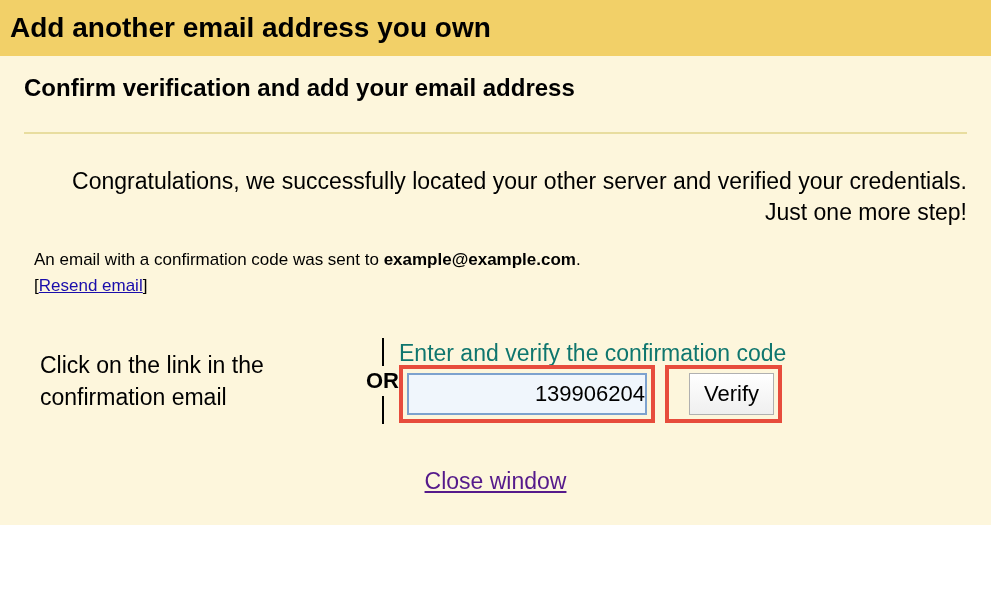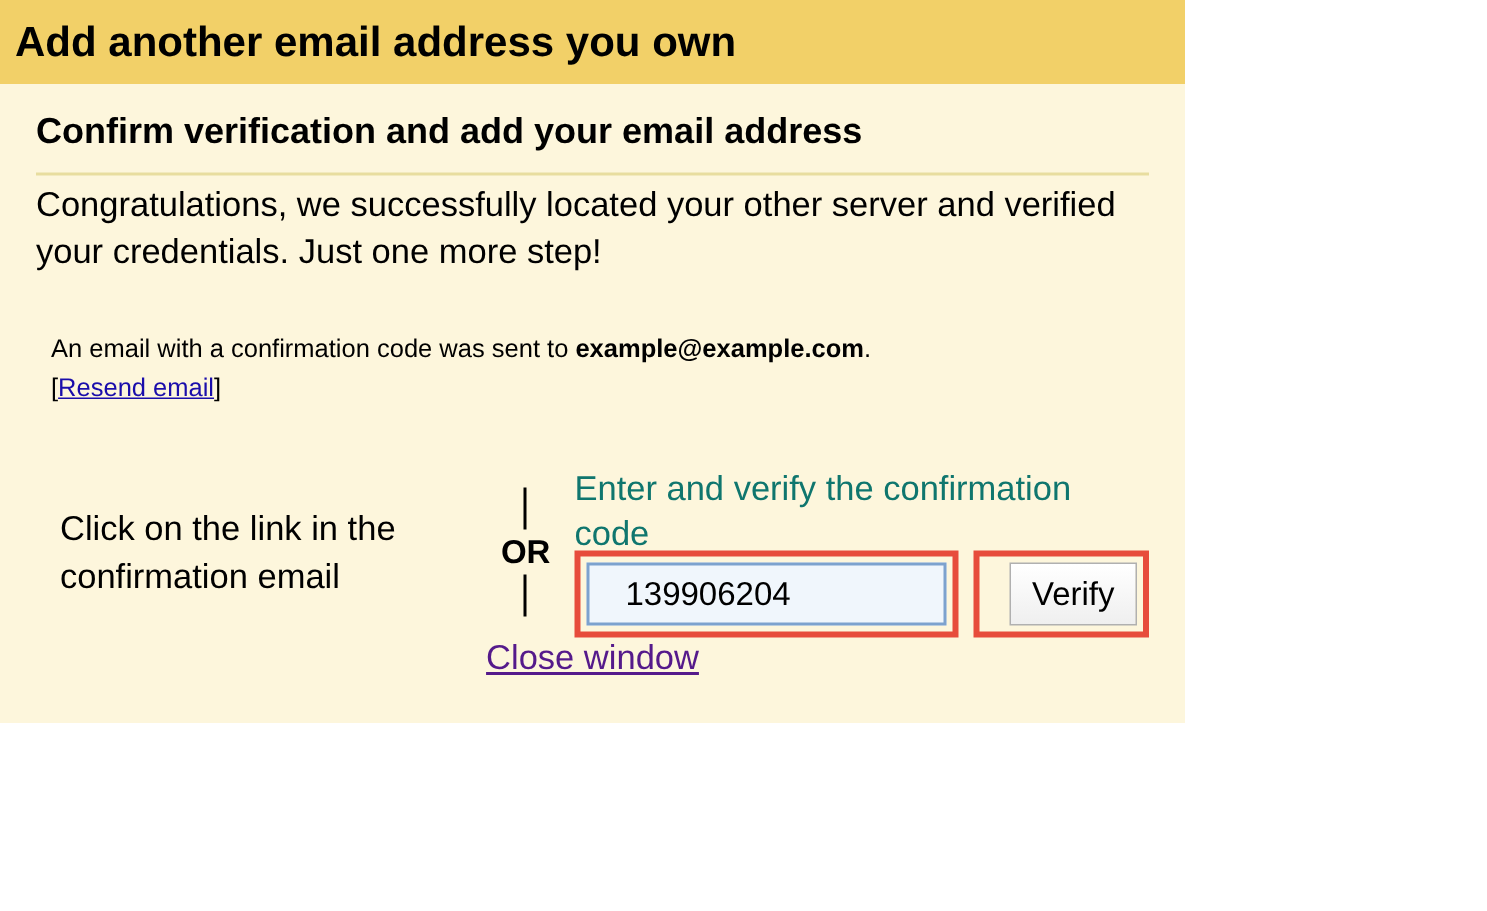"Add another email address you" .container { width: 790px -> 991px }
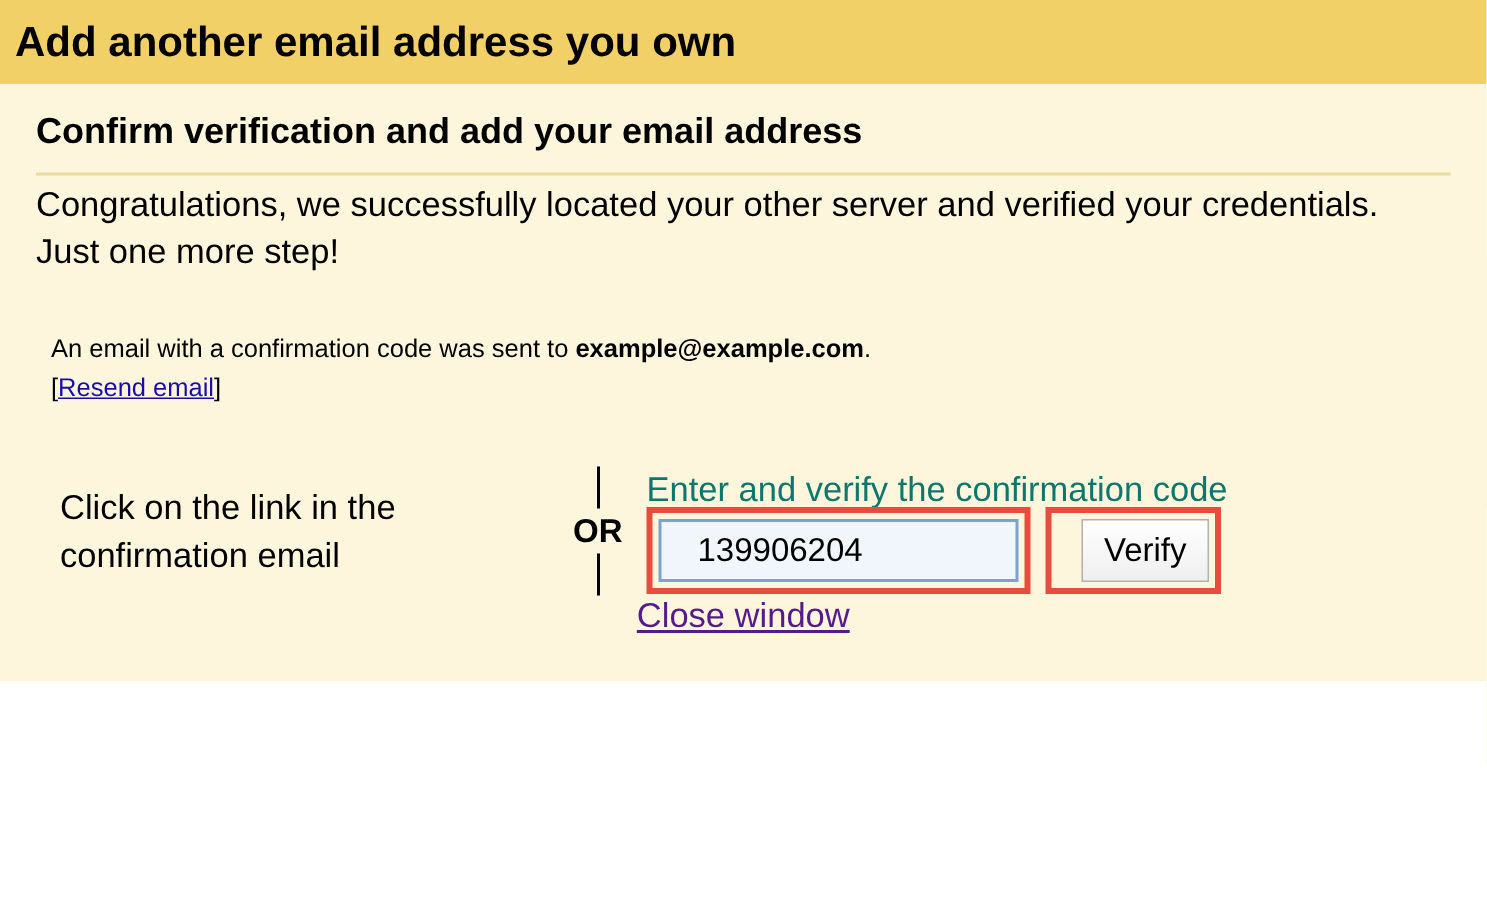"Confirm verification and add your" .subtitle { margin-bottom: 4px -> 32px; padding-bottom: 13px -> 30px }
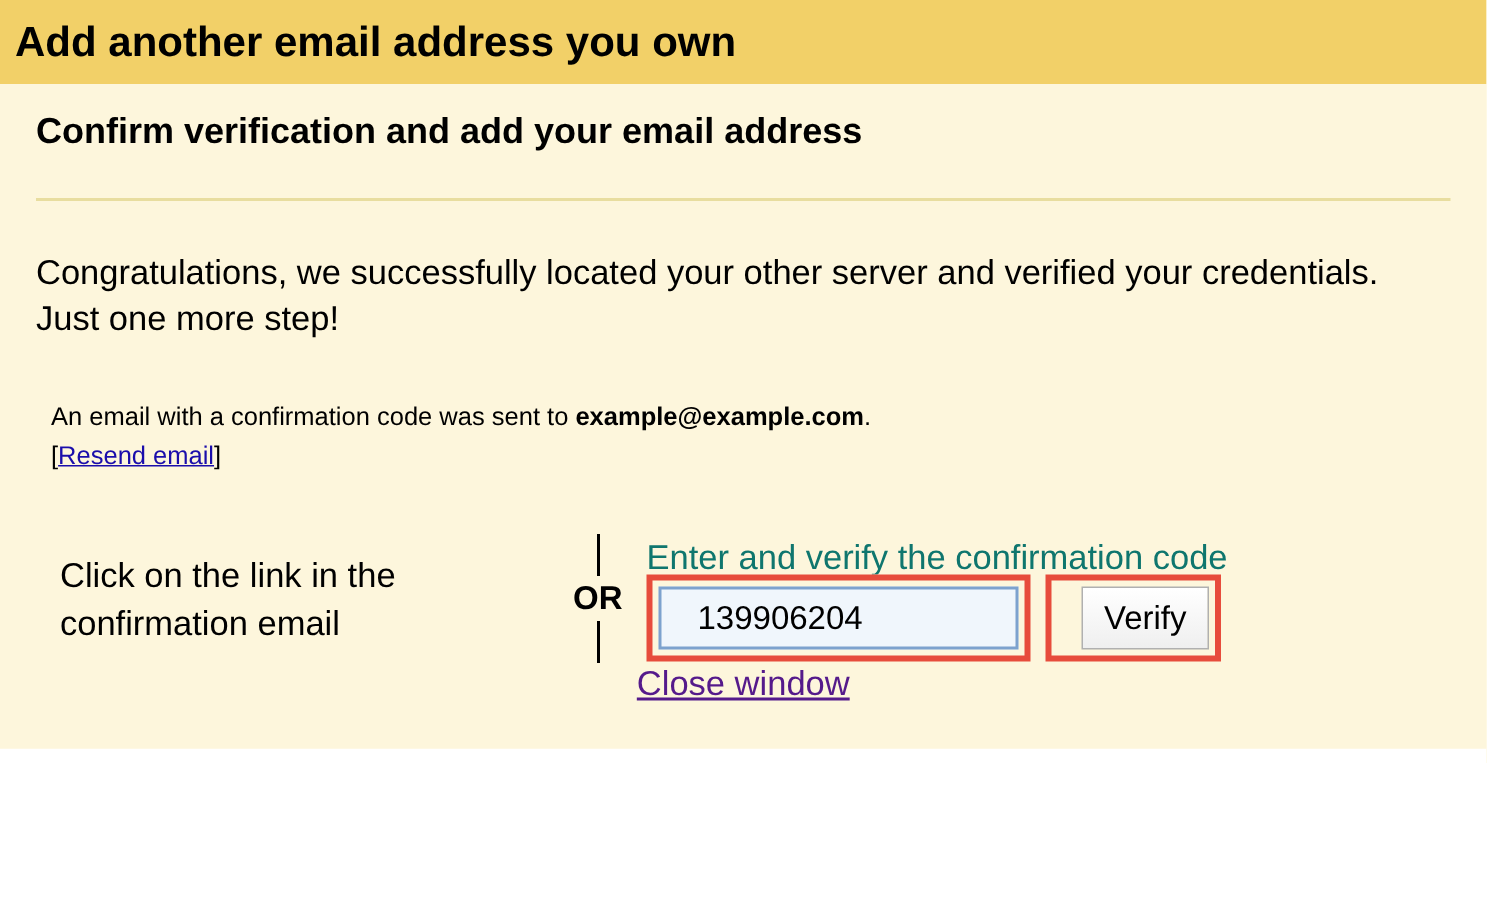"Congratulations, we successfully located" .congrats { margin-bottom: 37px -> 19px; text-align: none -> right }
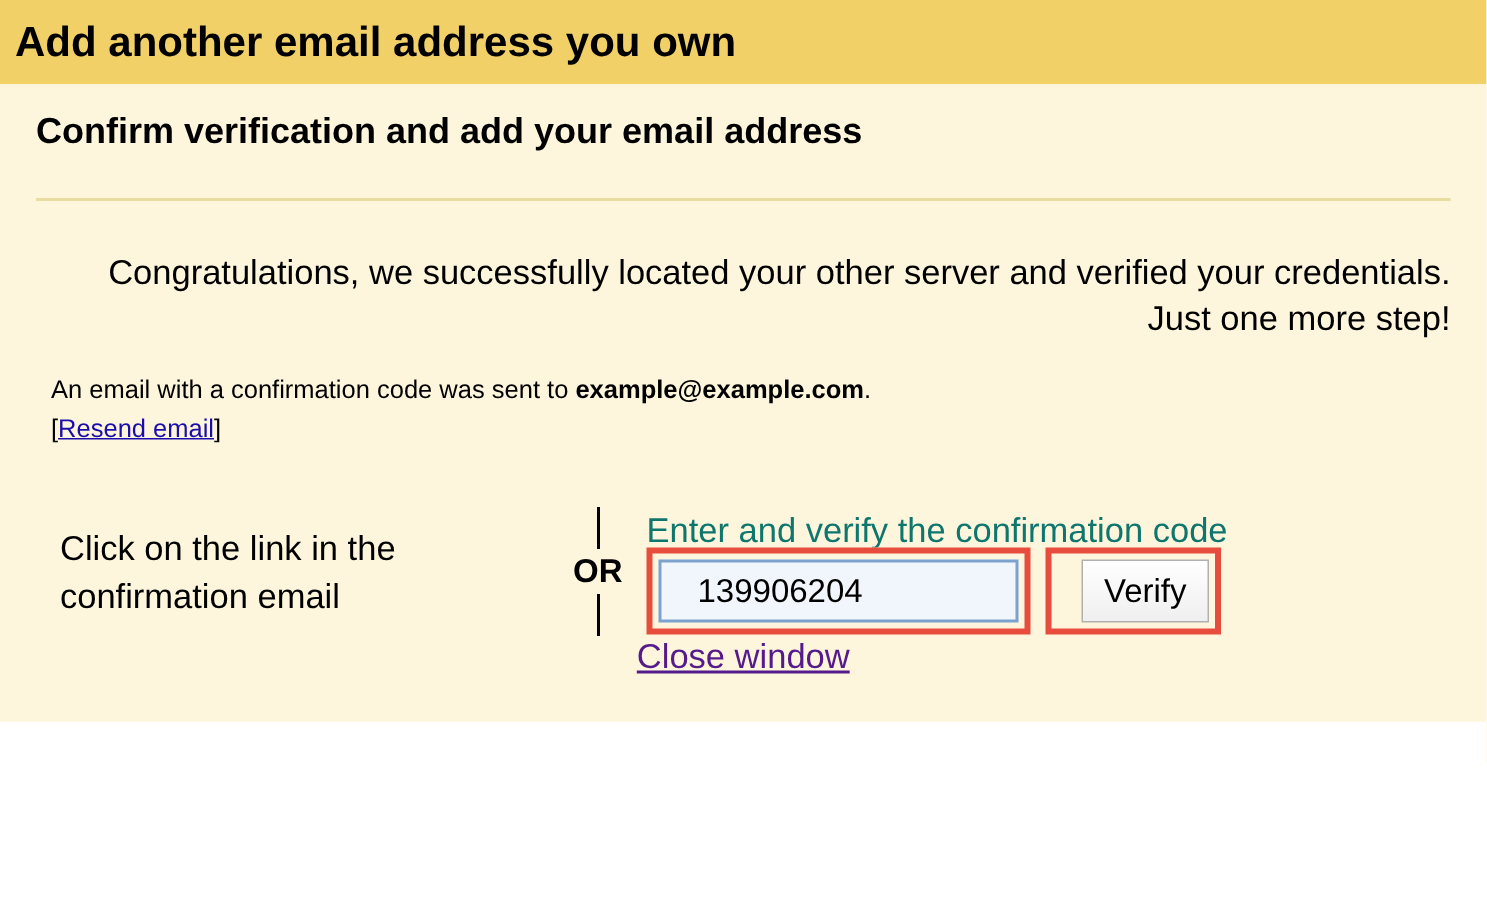"Click on the link in" .options-row { gap: 16px -> none }
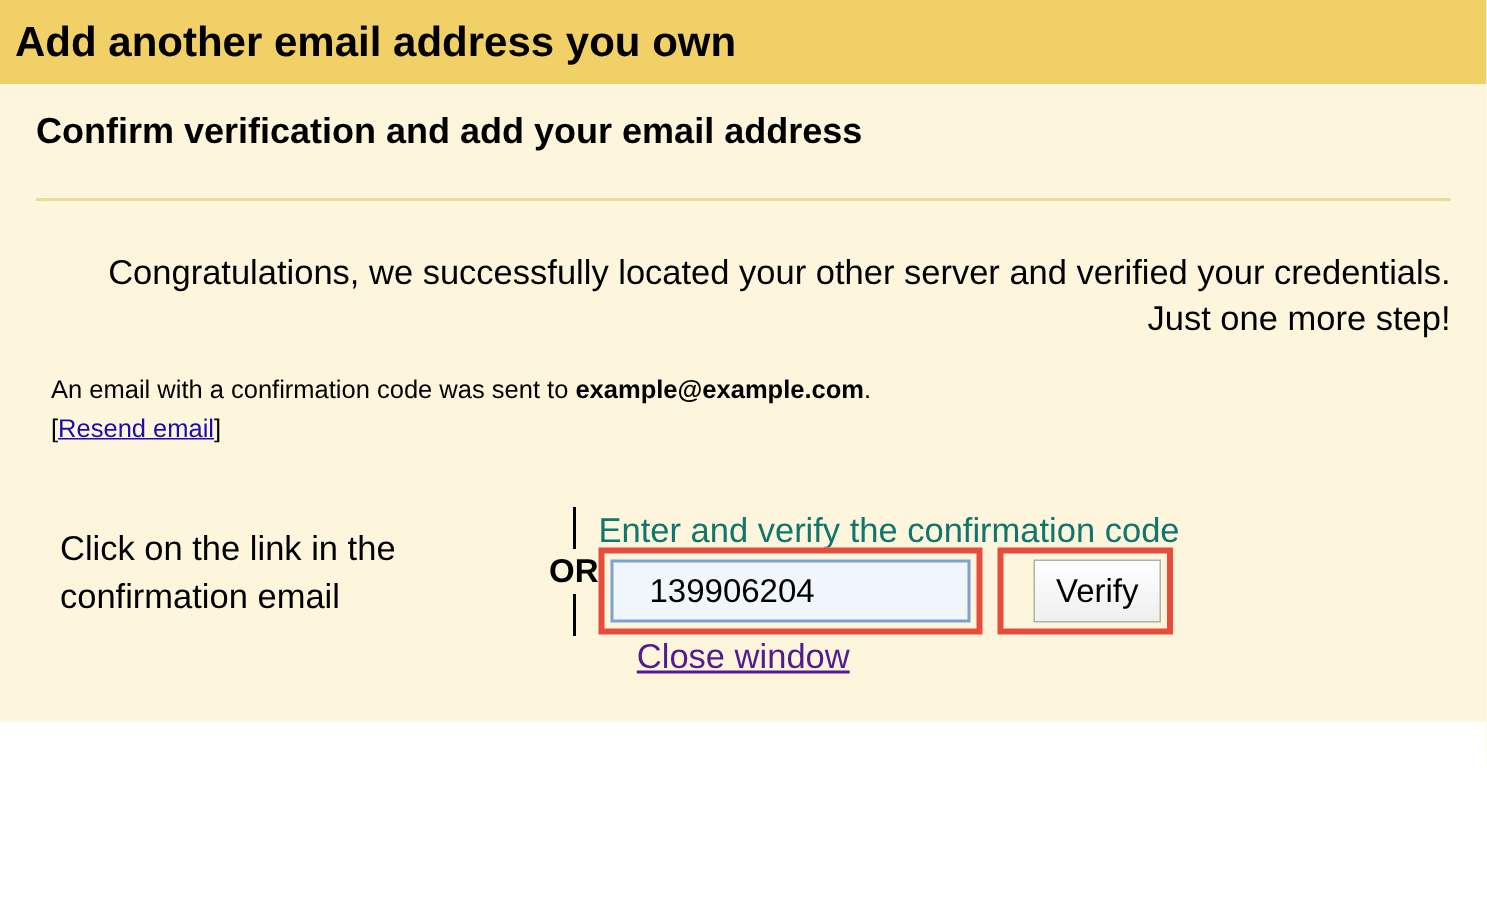"139906204" .code-input { padding: 4px 24px -> 4px 0; text-align: none -> right }
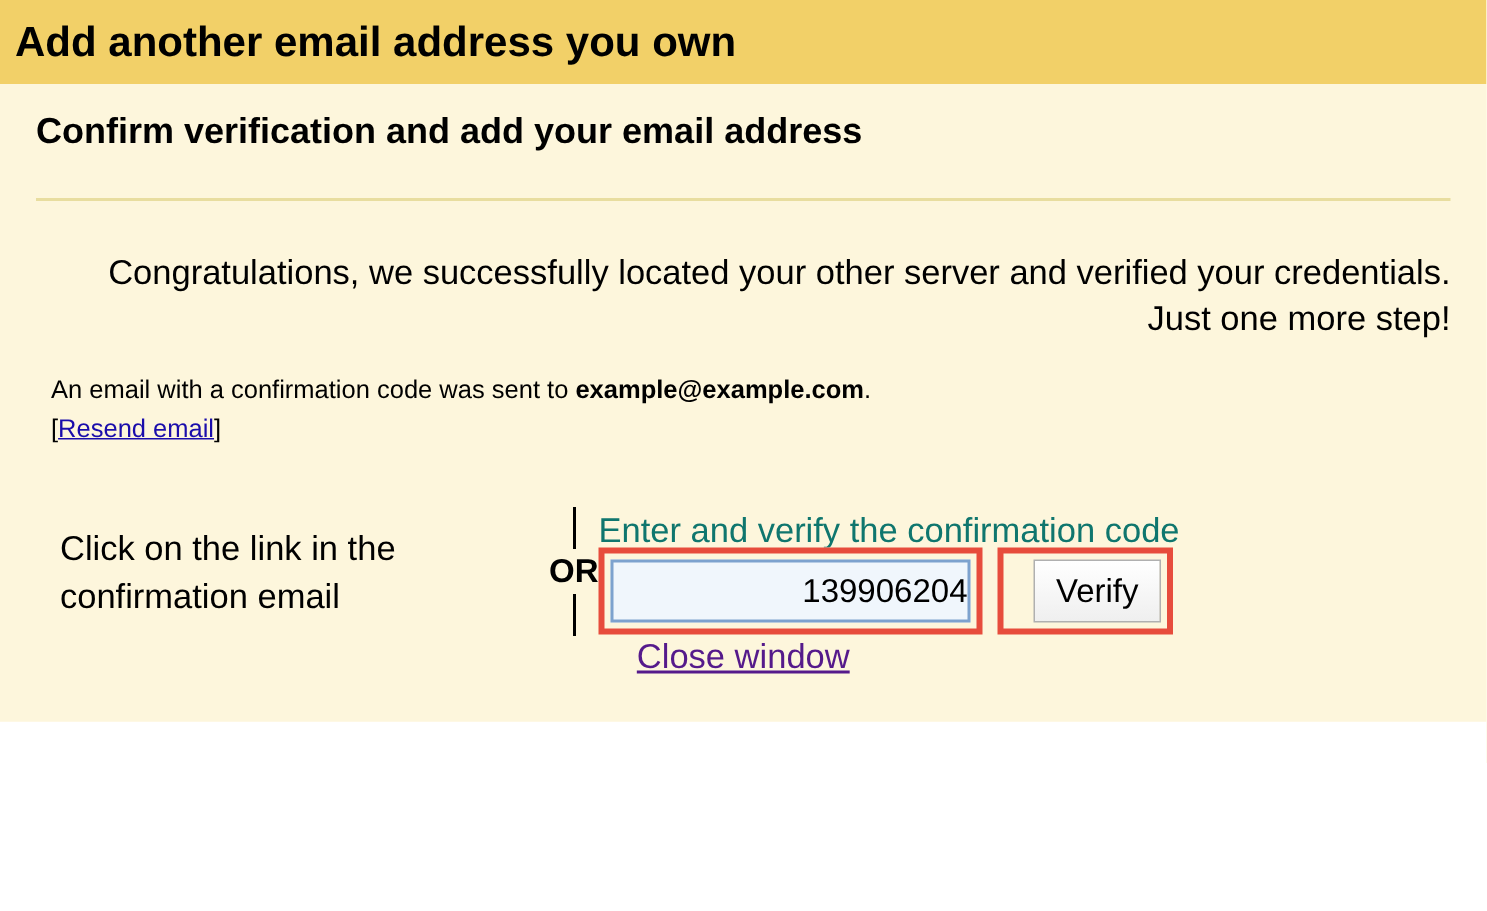"Close window" .close-row { margin-top: none -> 44px }
